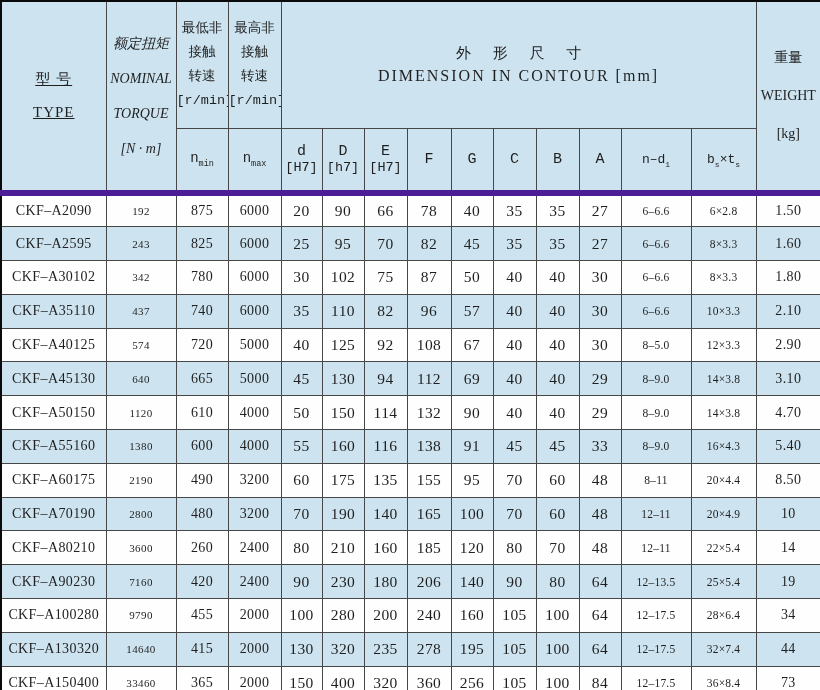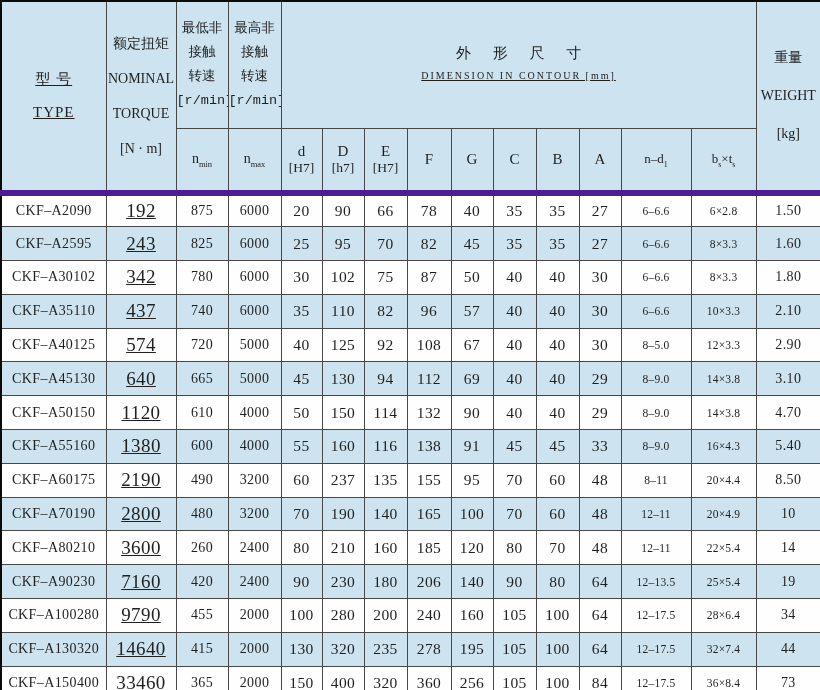"额定扭矩" .hd-torque { font-style: none -> italic }
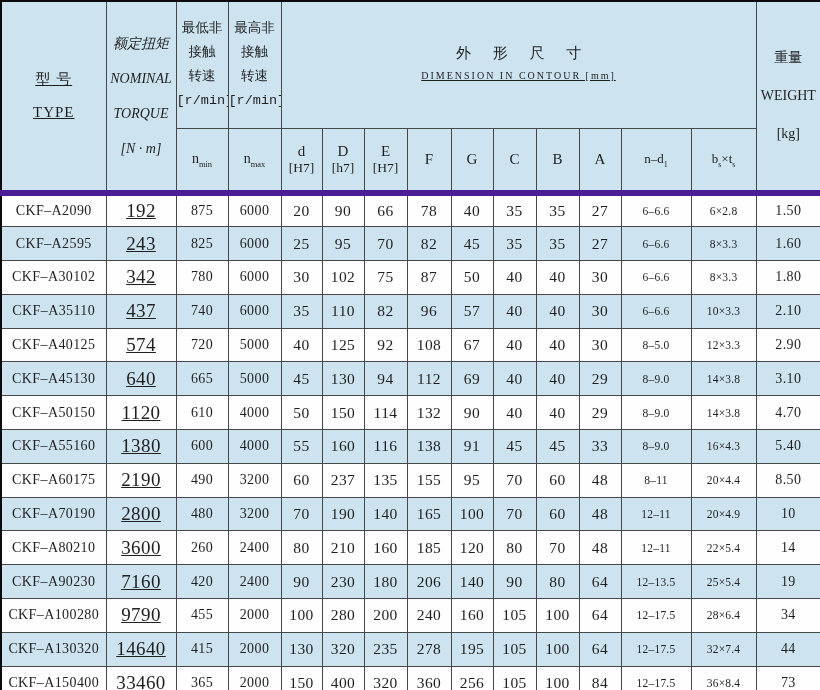"DIMENSION IN CONTOUR [mm]" .hd-dim-en { font-size: 10px -> 16px; text-decoration: underline -> none }
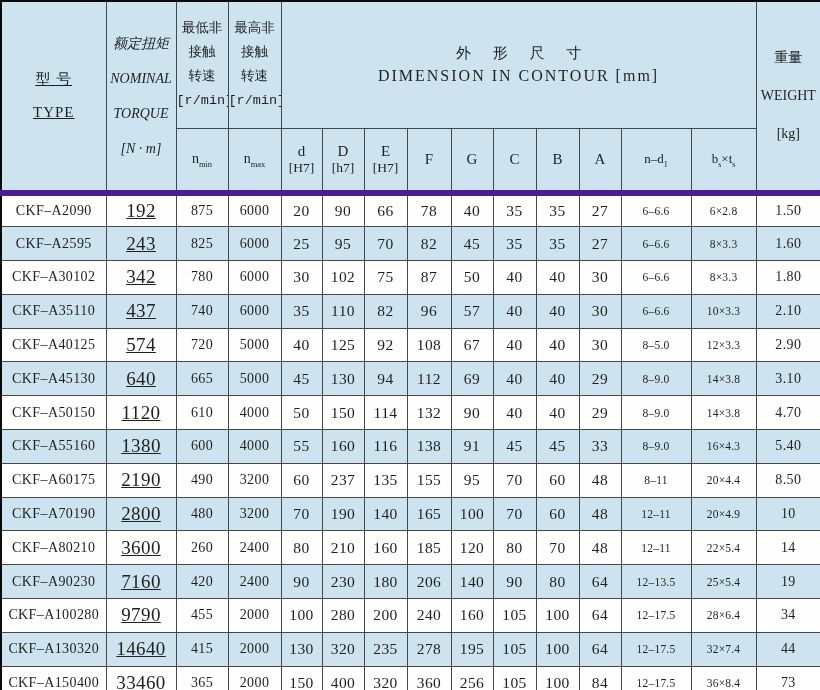"nmin" thead tr.h2 { font-family: none -> Liberation Mono, monospace }
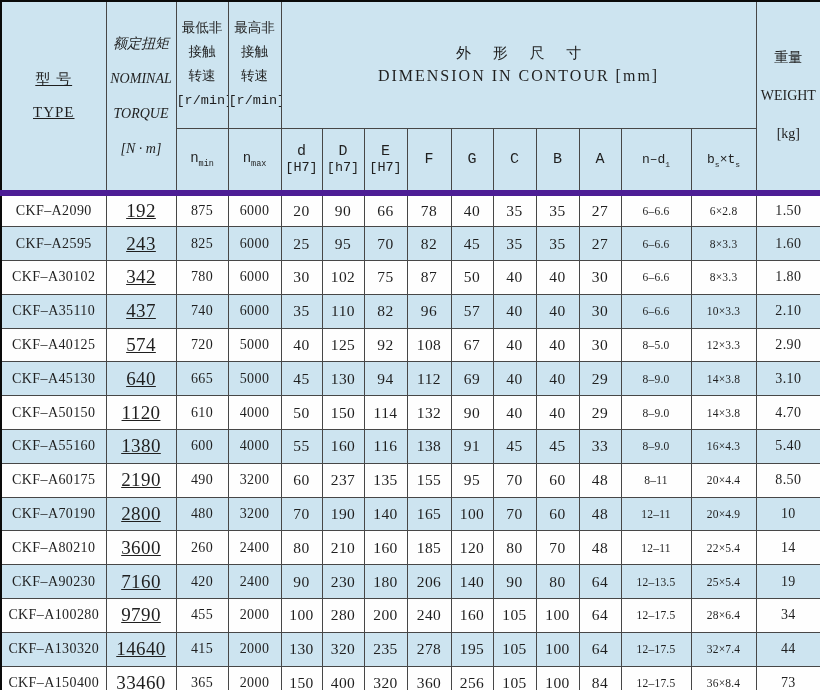"192" td.c1 { font-size: 19px -> 11px; text-decoration: underline -> none }
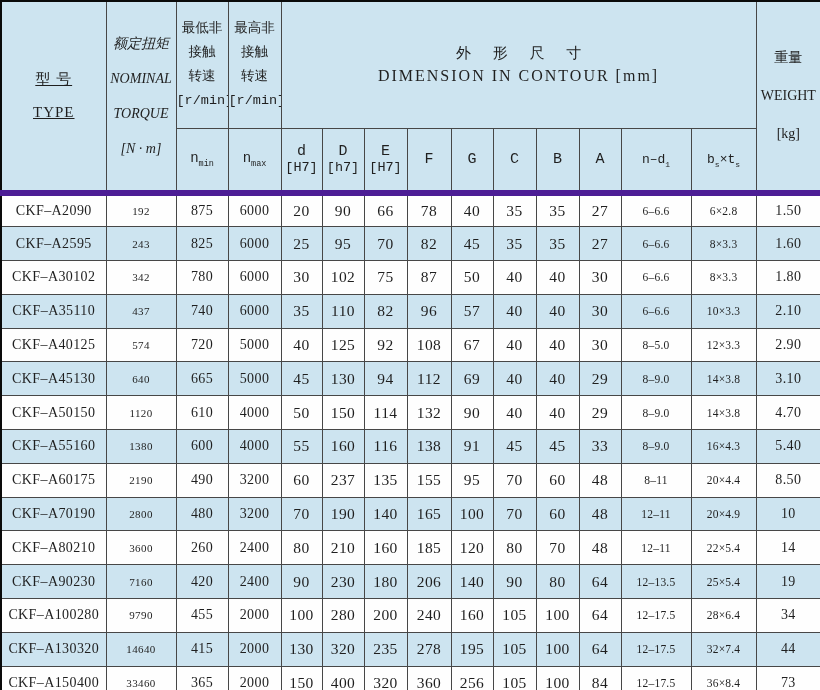"237" td.c5 { text: 237 -> 175 }
